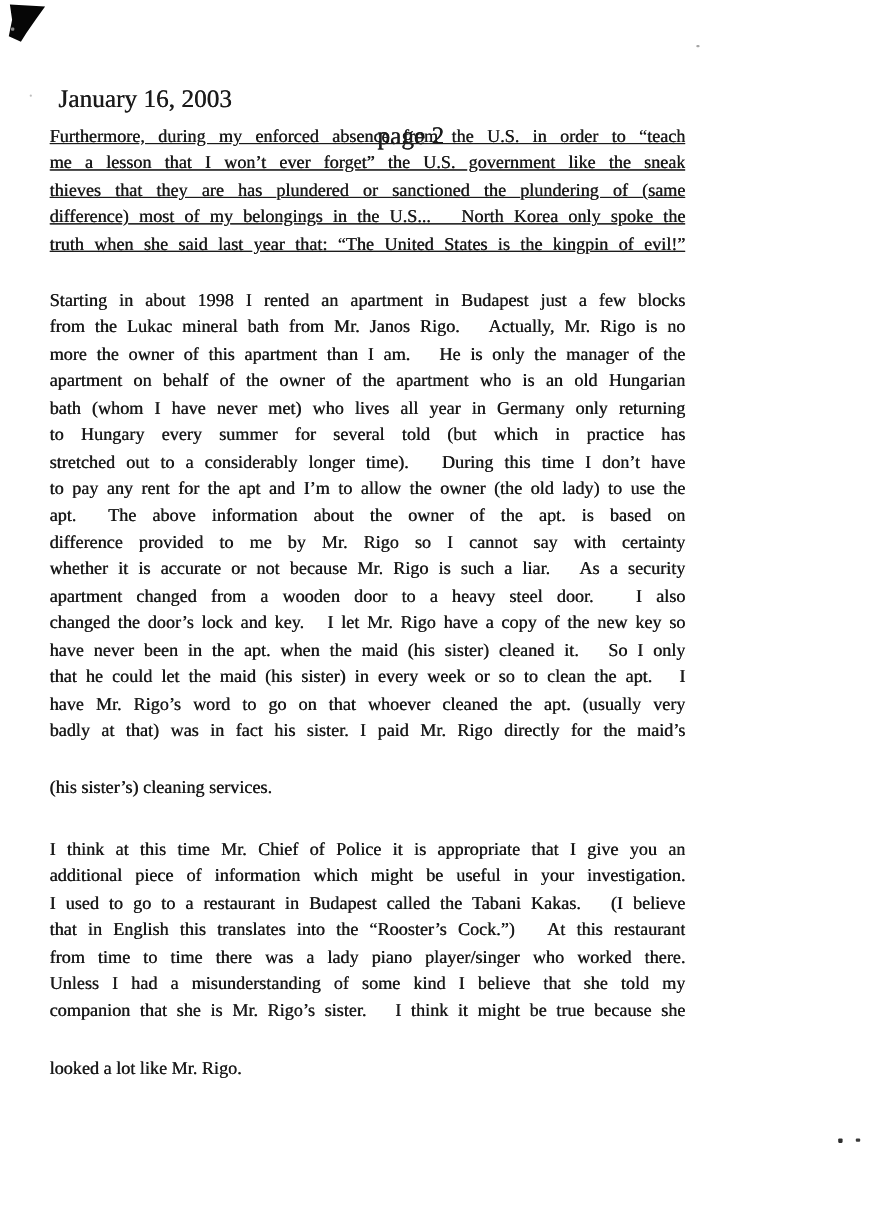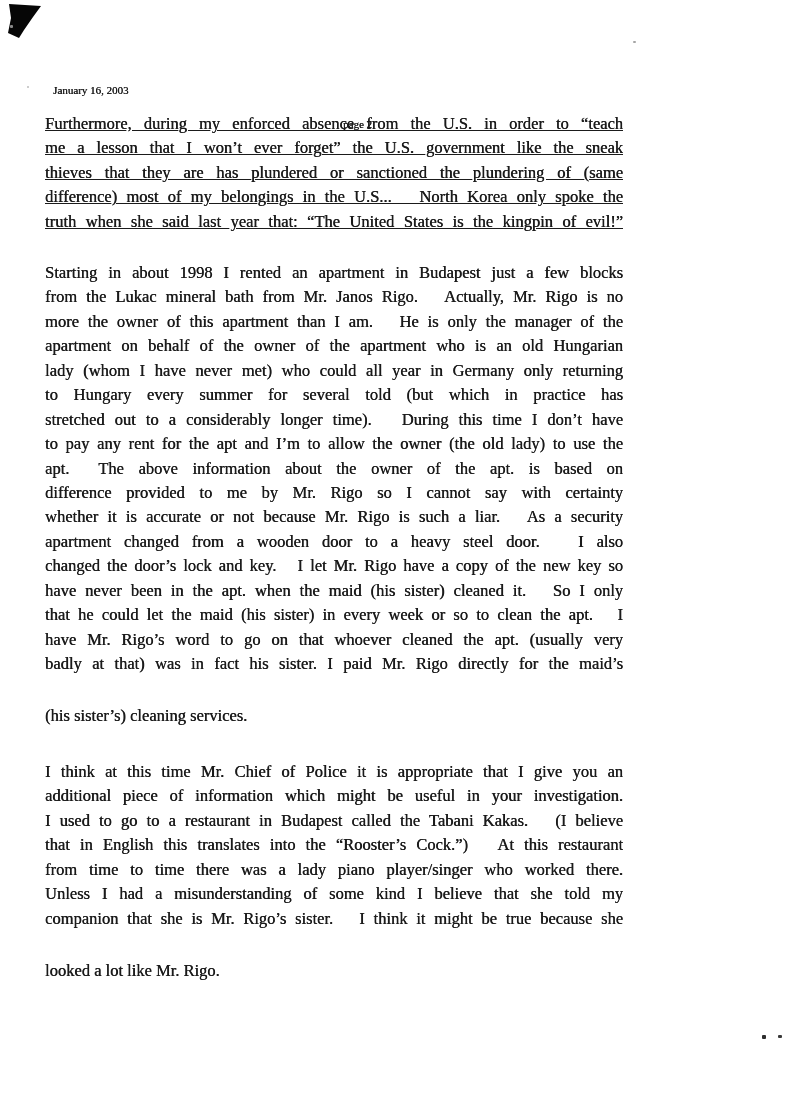"January 16, 2003" .header-item { font-size: 11px -> 23px }
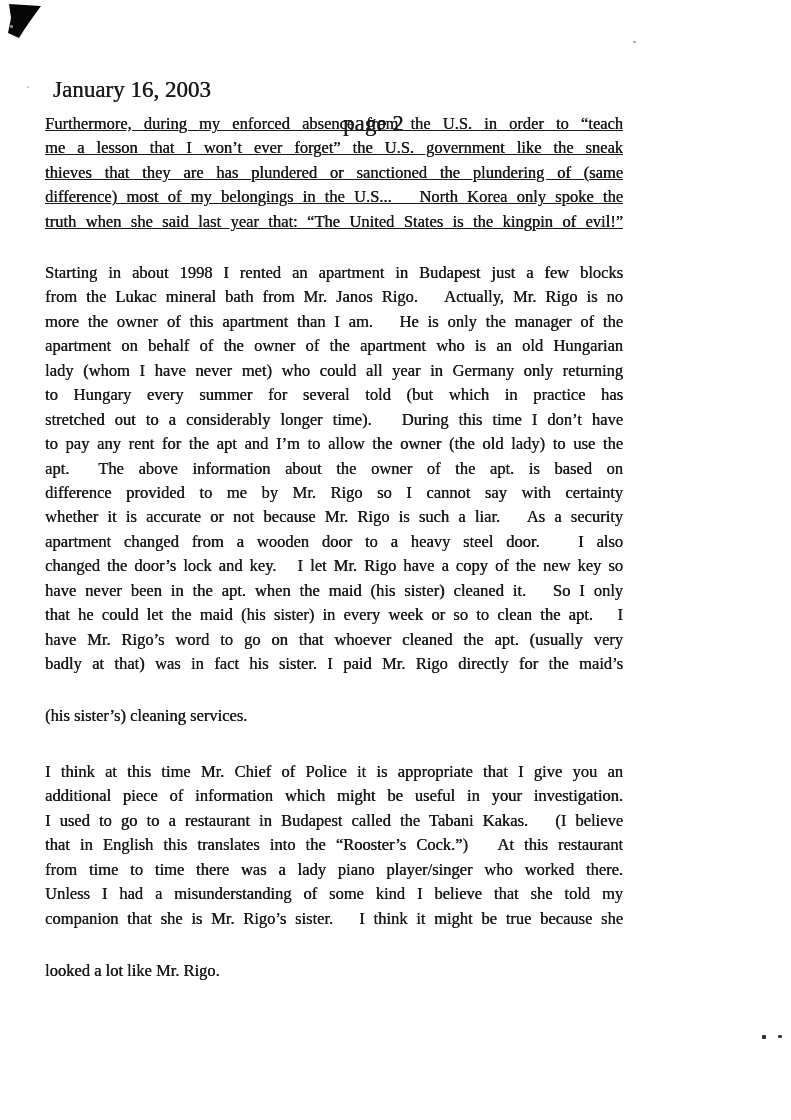"lady (whom I have never" div.line { text: lady (whom I have never met) who could -> bath (whom I have never met) who lives }
